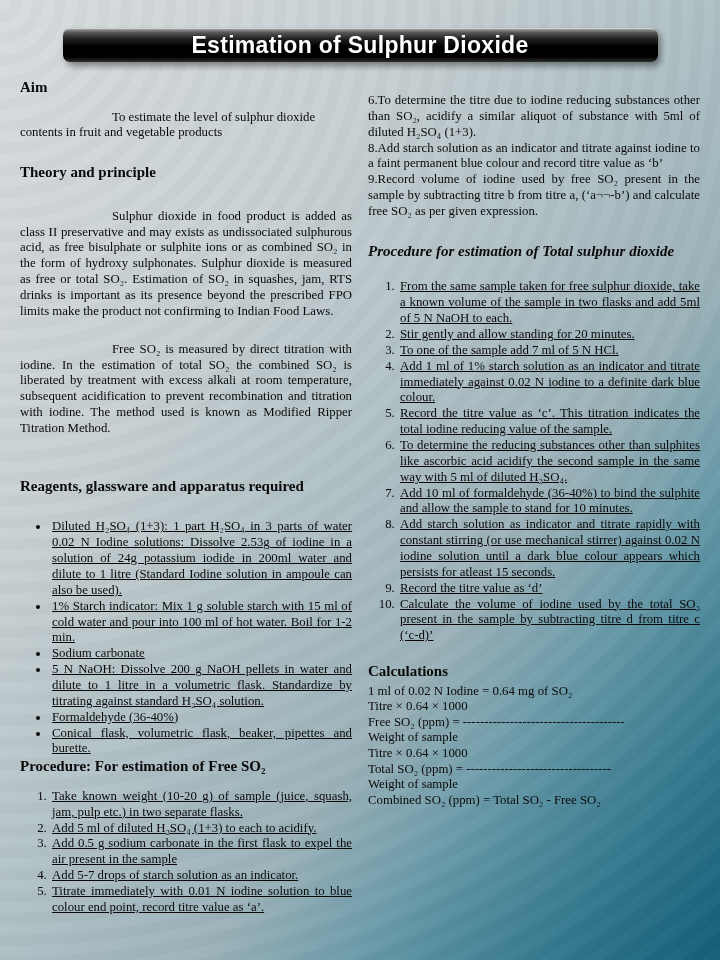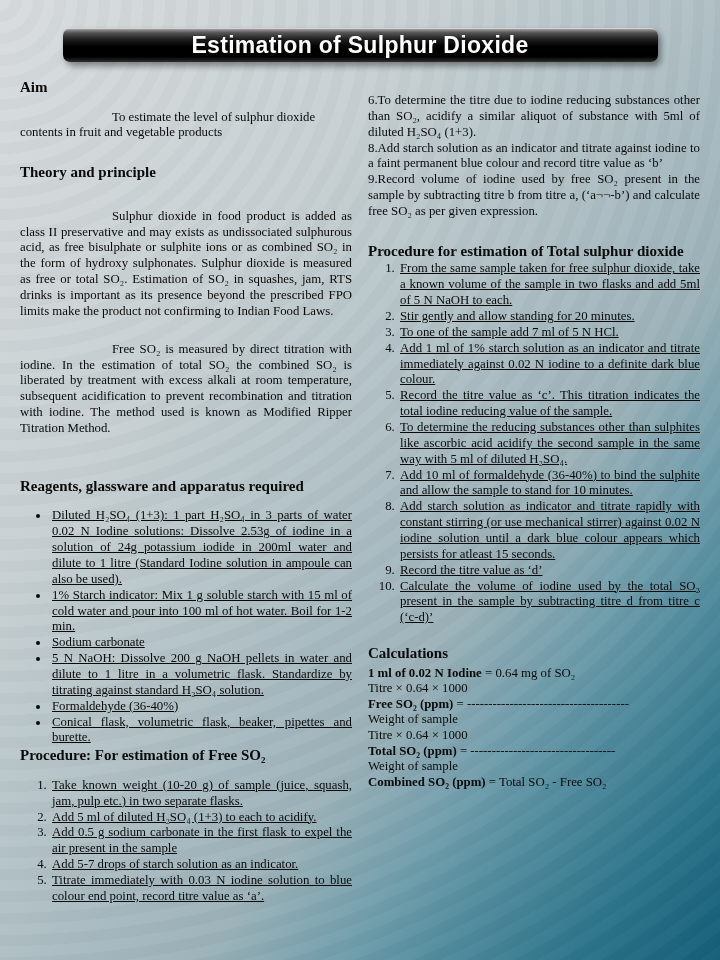"Procedure for estimation of Total" .h-proctotal { font-style: none -> italic; margin: 22px 0 0 -> 22px 0 18px }
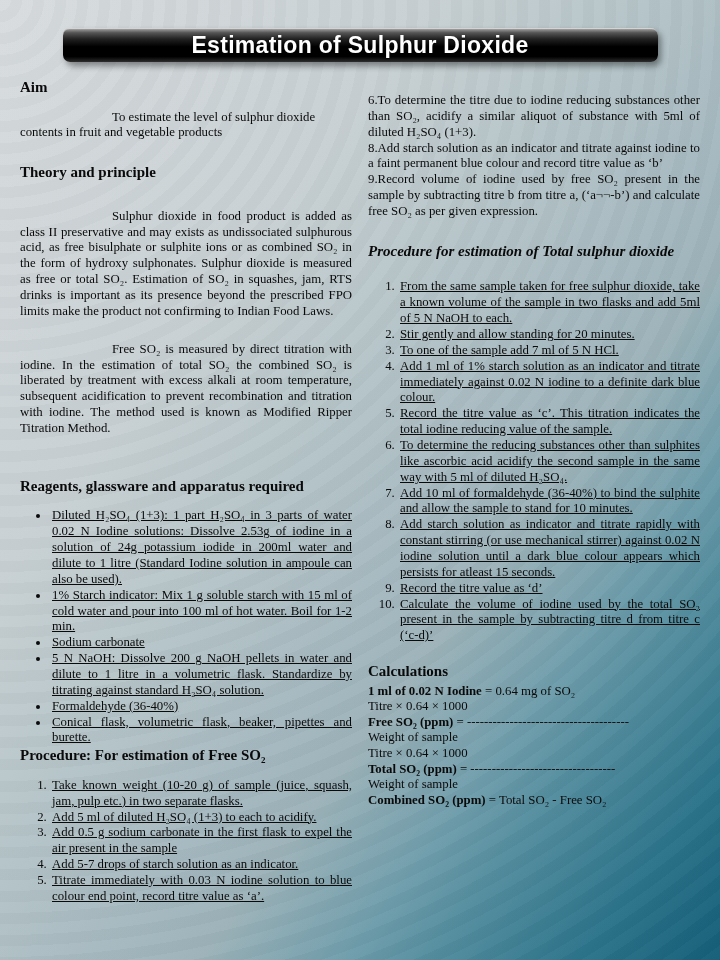"Reagents, glassware and apparatus" .h-reagents { margin: 0 0 12px -> 0 0 23px }
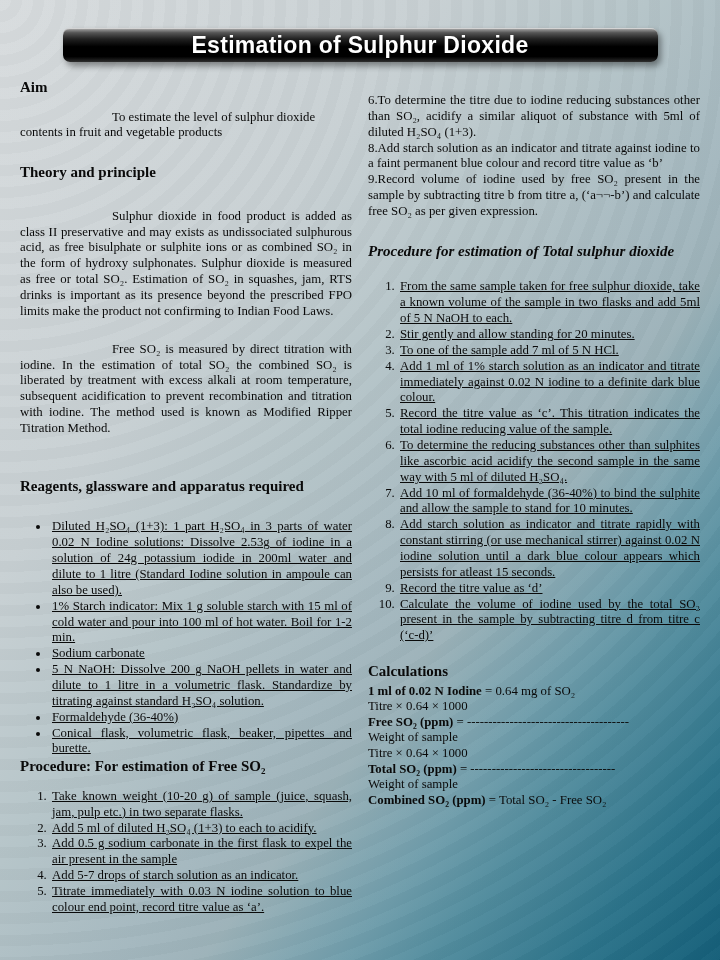"1 ml of 0.02 N" b { font-weight: bold -> normal }
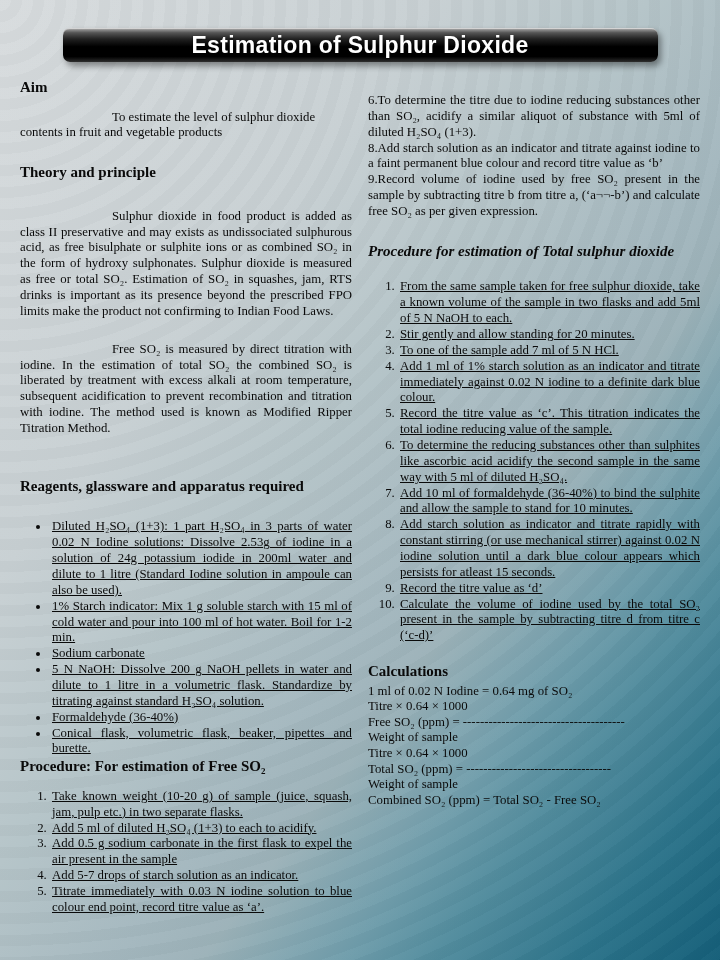"Titrate immediately with 0.03 N" li { text: 0.03 -> 0.01 }
